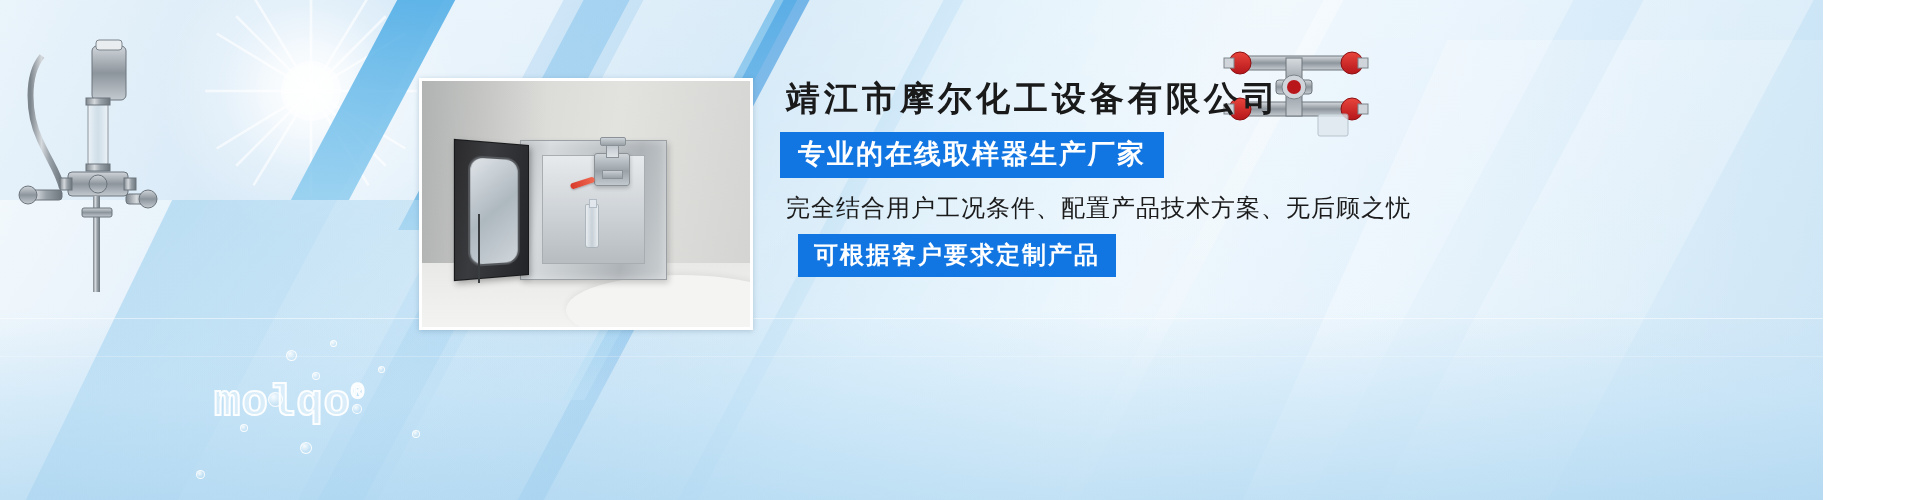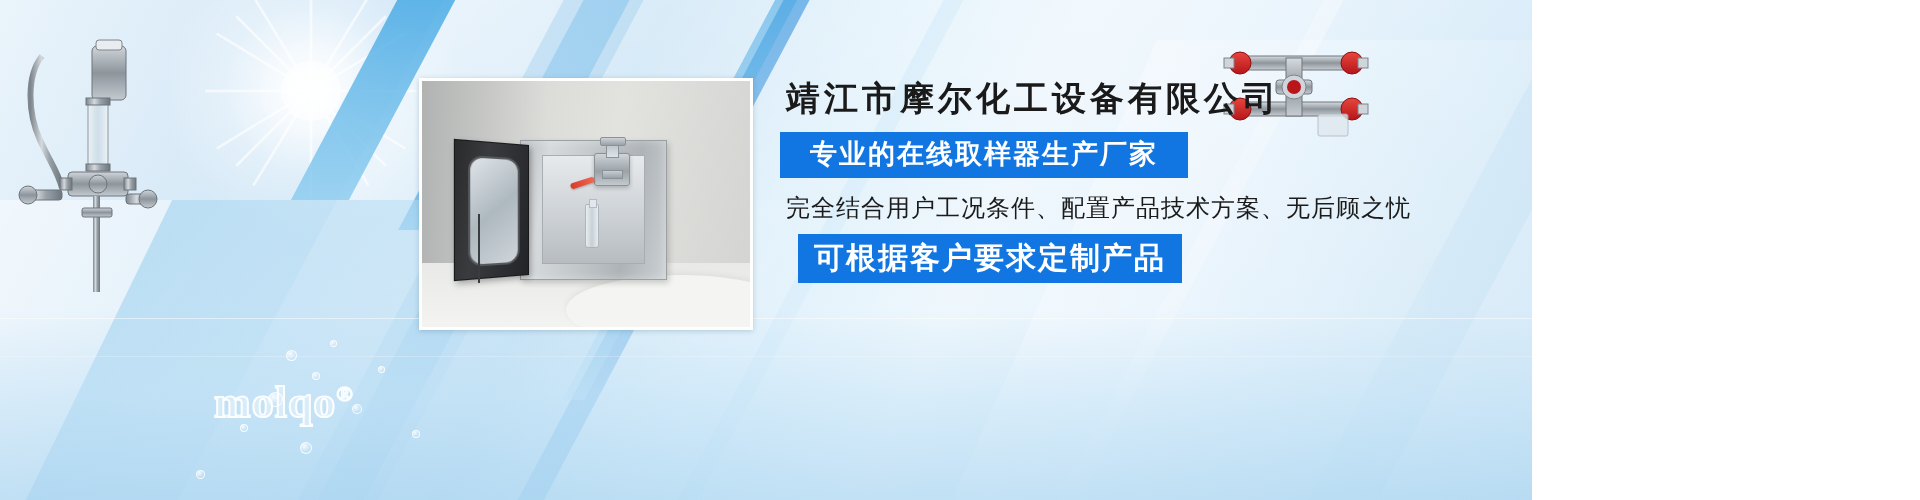"靖江市摩尔化工设备有限公司" .banner { width: 1532px -> 1823px }
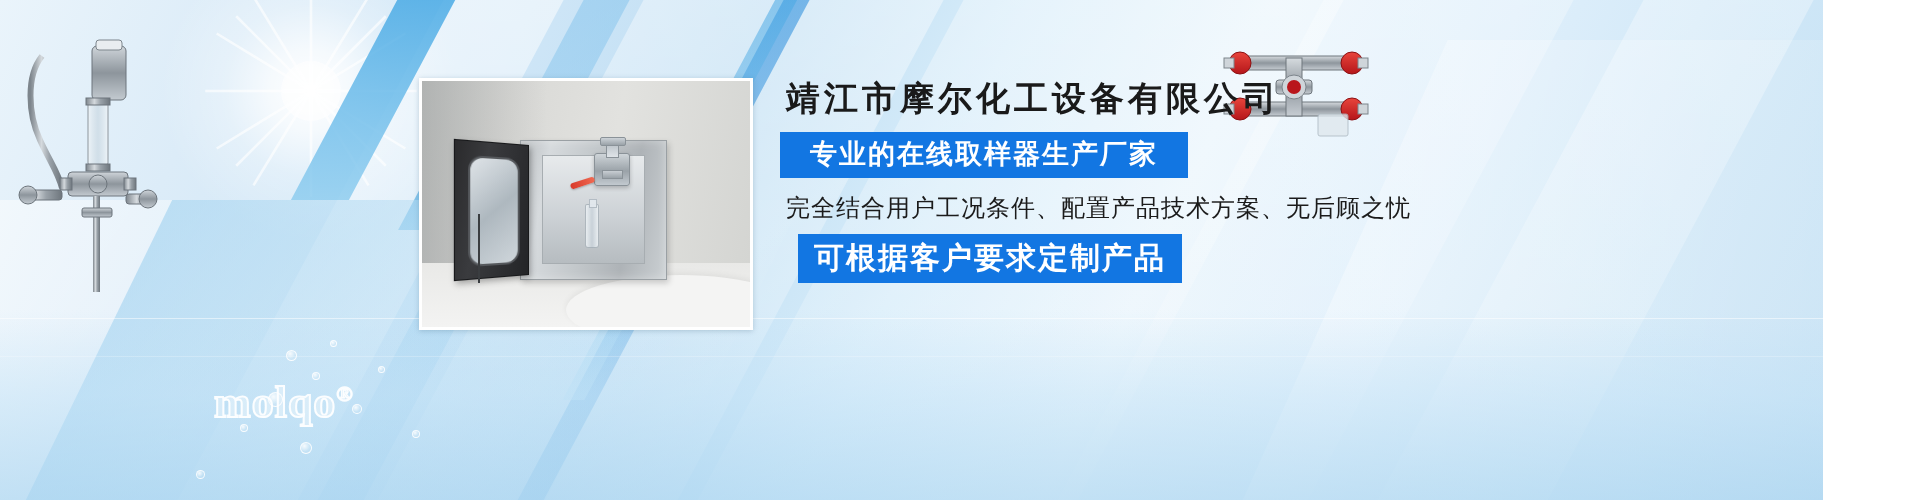"专业的在线取样器生产厂家" .badge { padding: 9px 30px 10px -> 9px 18px 10px }
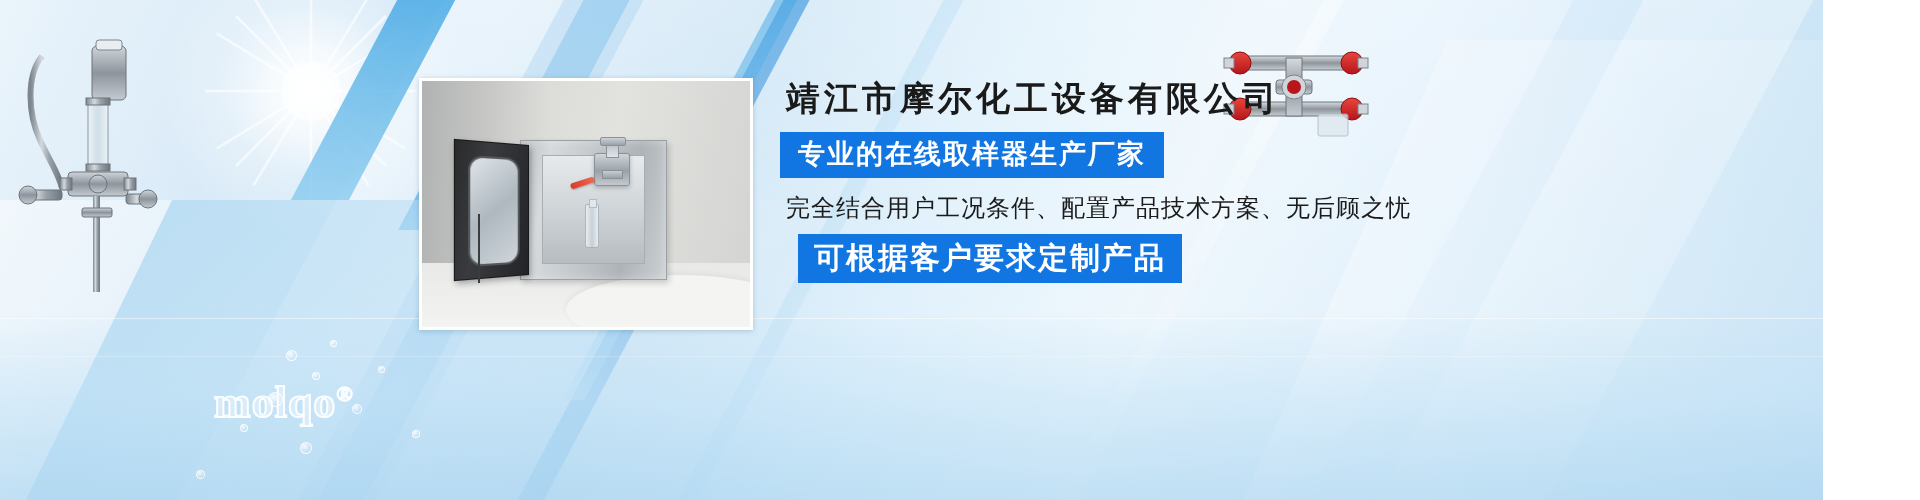"可根据客户要求定制产品" .badge-2 { font-size: 30px -> 24px }
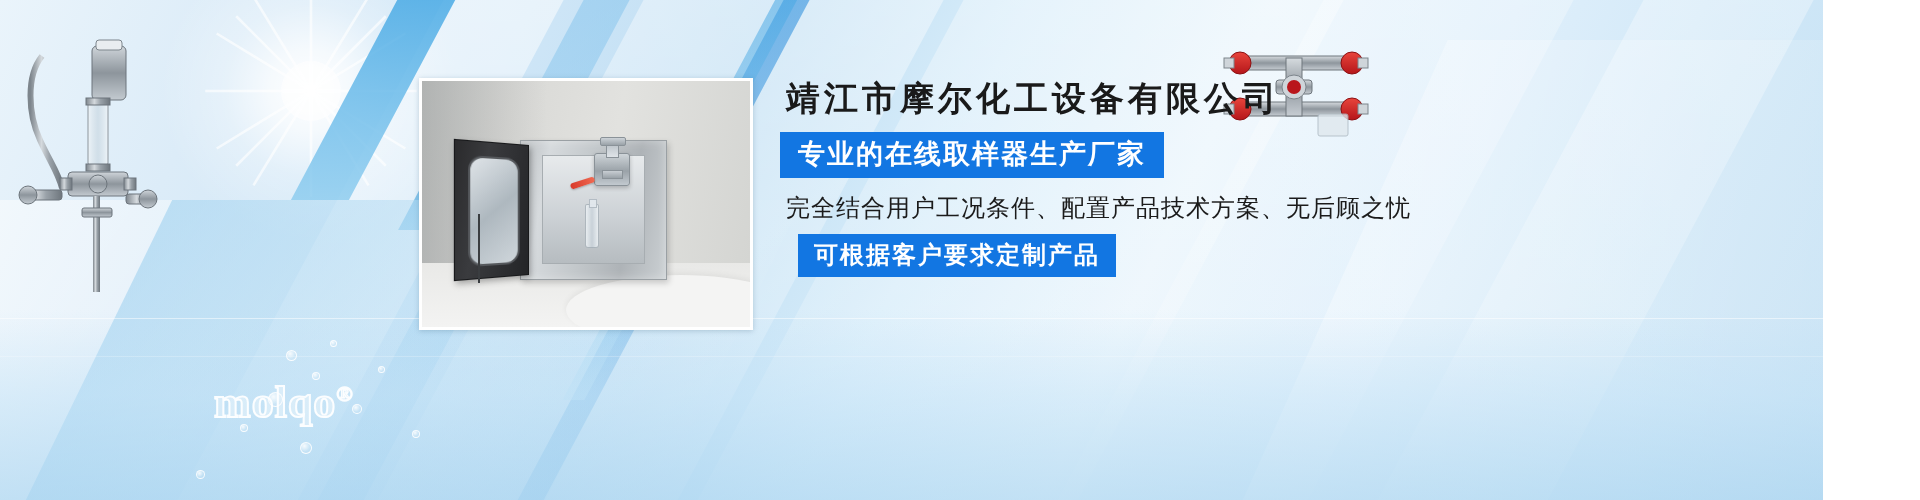"molqo®" .watermark { font-family: Liberation Serif, serif -> Liberation Mono, monospace }
